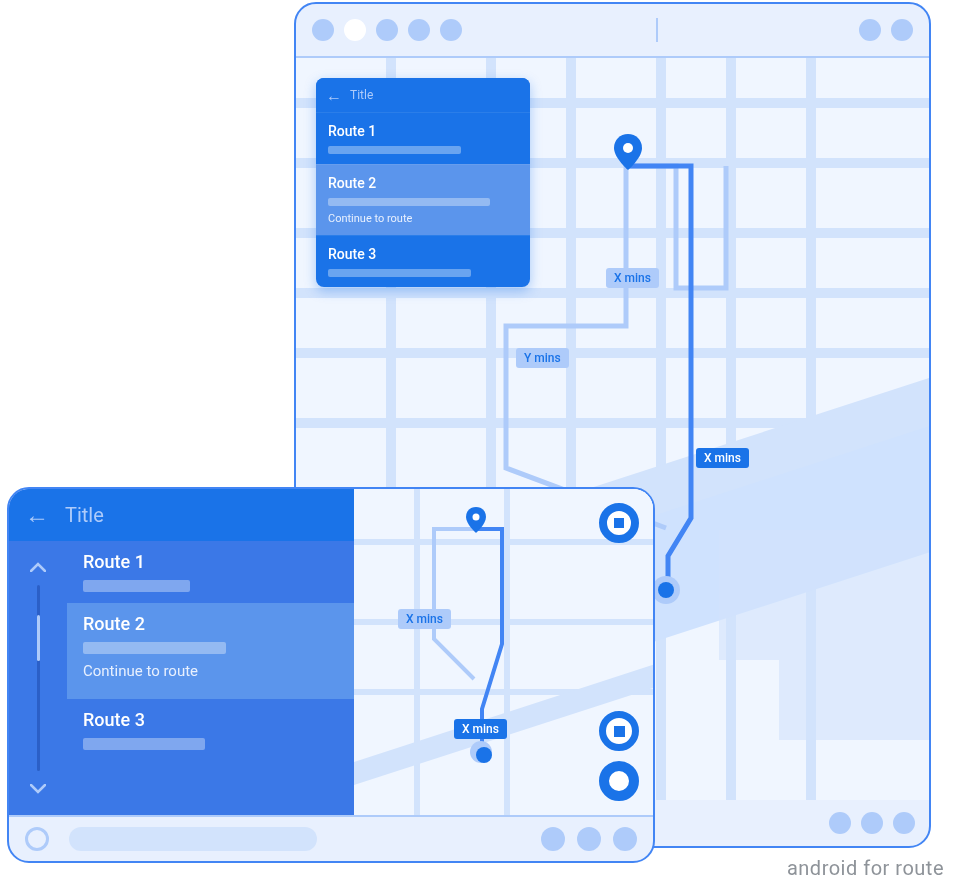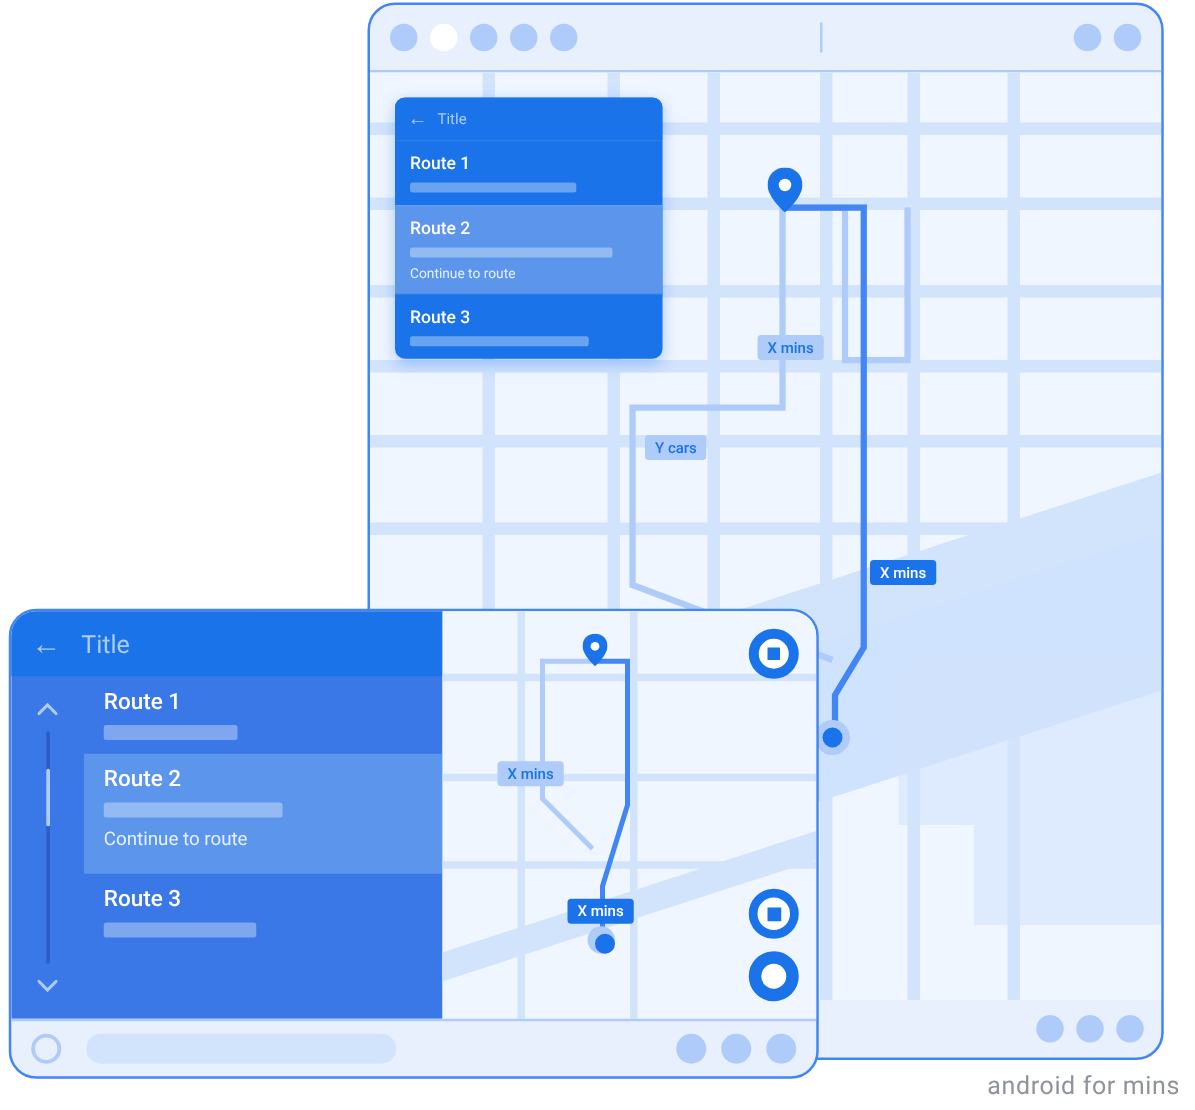"Y cars" div.label { text: cars -> mins }
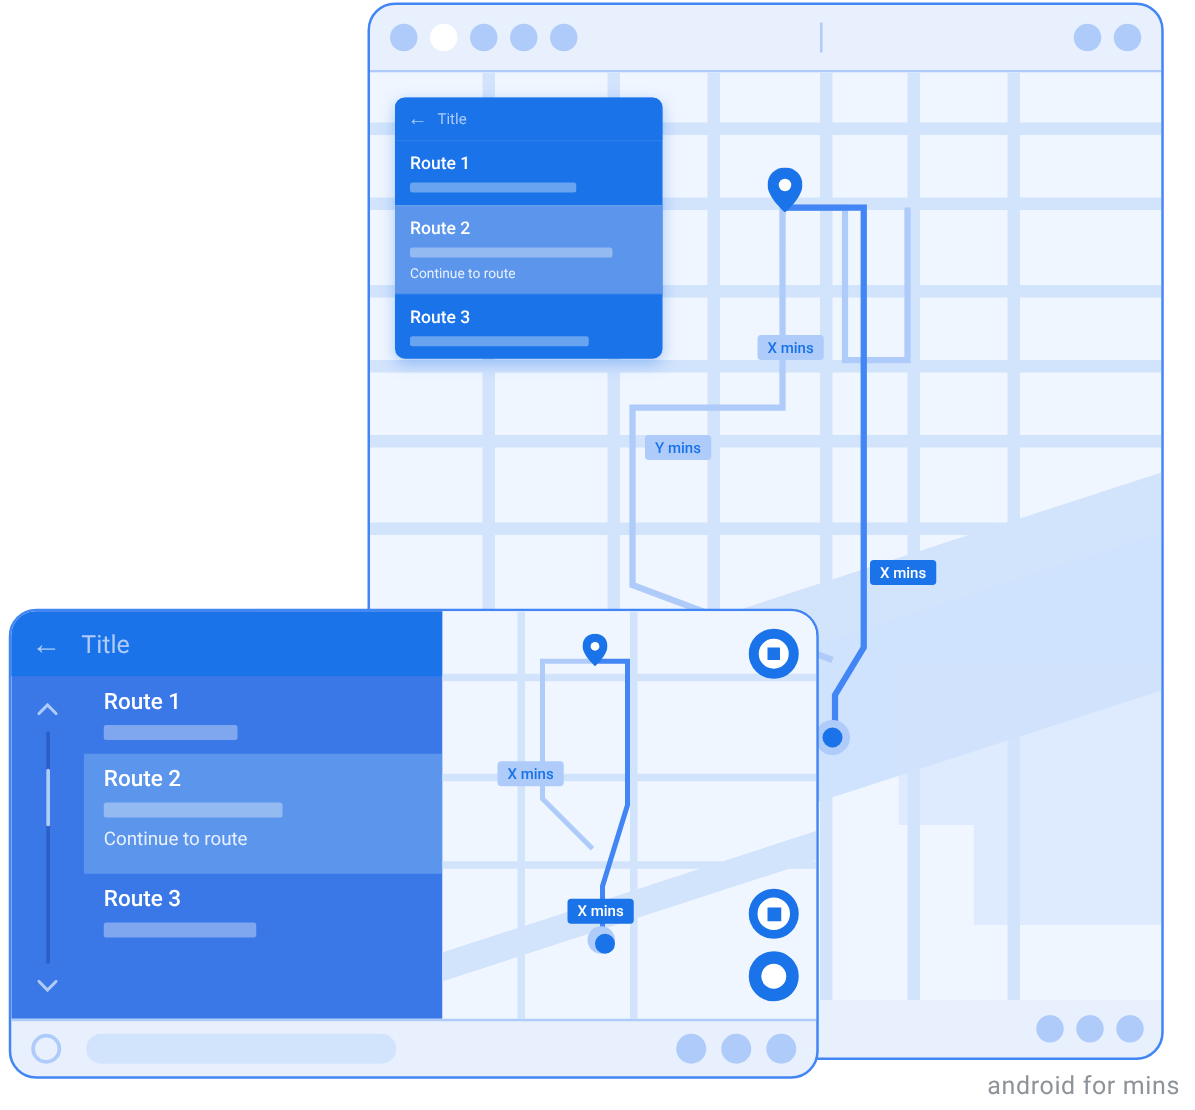"for mins" span { text: mins -> route }
